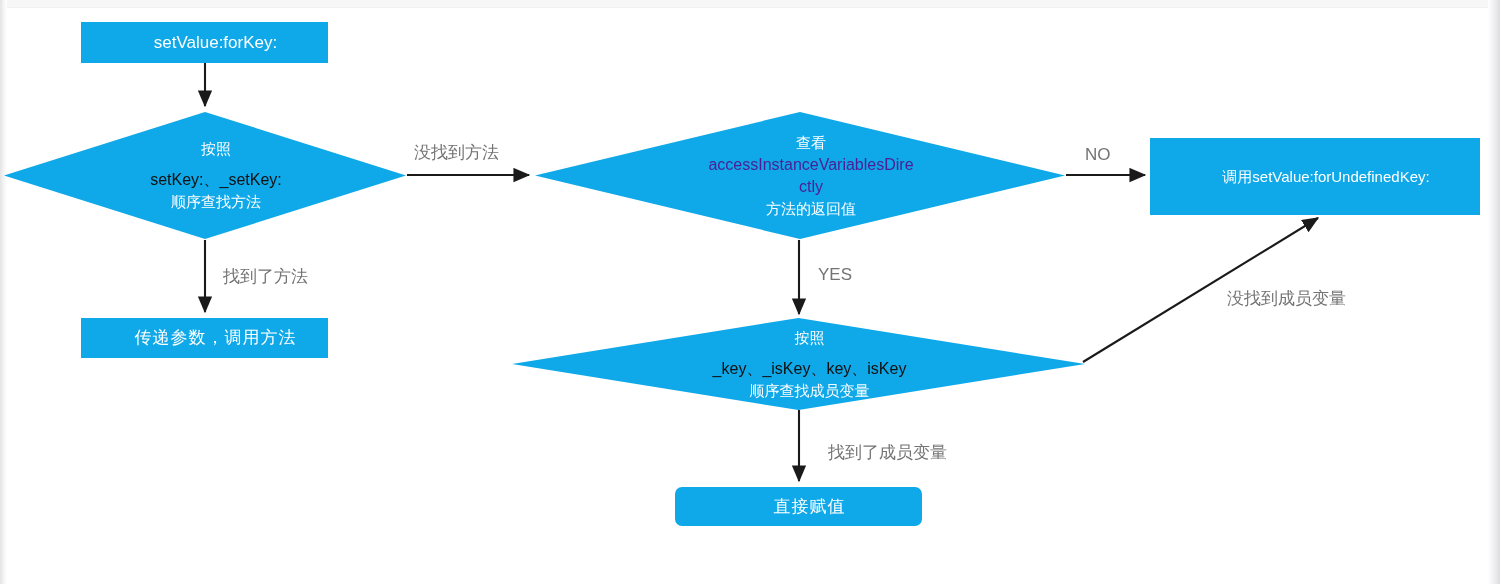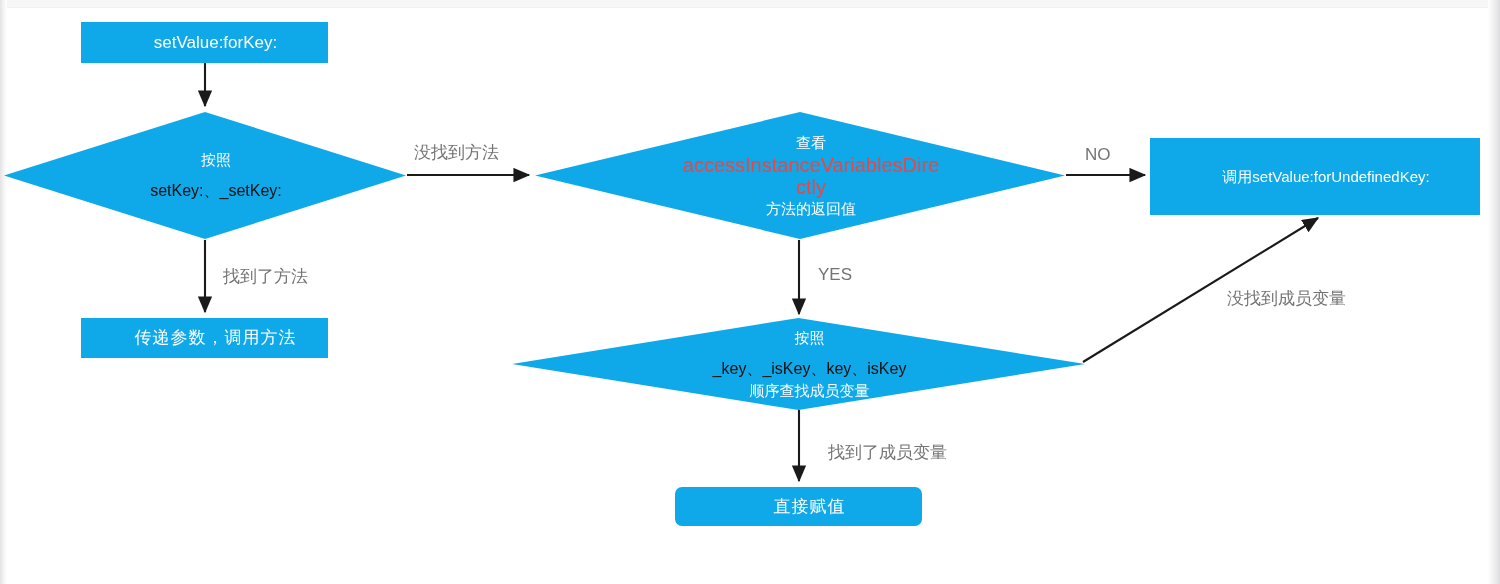"accessInstanceVariablesDire" .t-en-wrap { color: #ef4444 -> #4c1d95; font-size: 20px -> 16px }
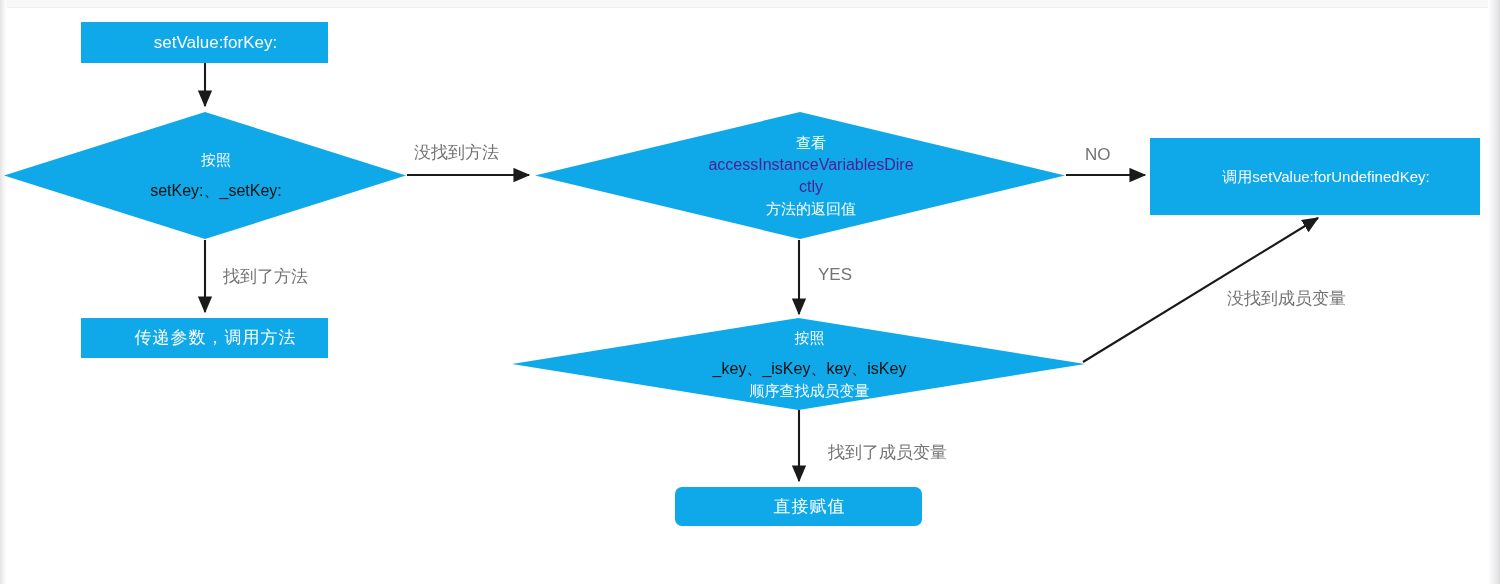"顺序查找方法" div.t-cn { html: none -> <div>顺序查找方法</div> }
